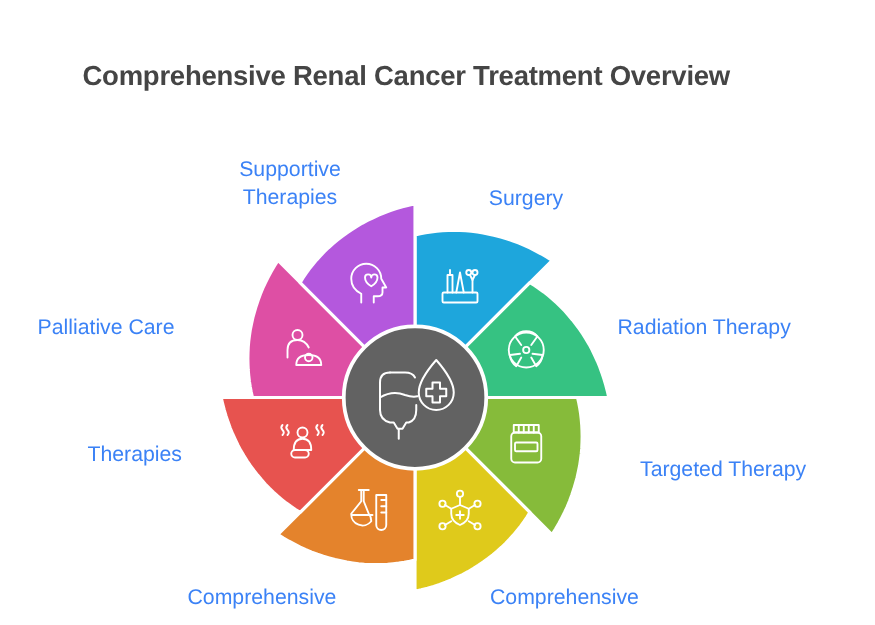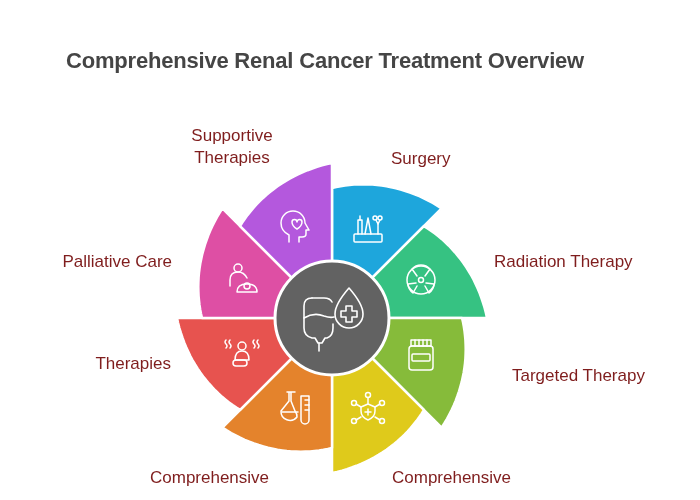"Supportive" .label { color: #7f1d1d -> #3b82f6 }
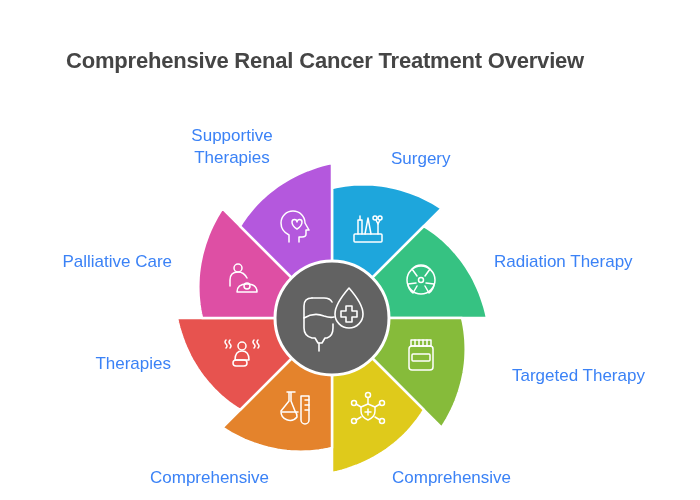"Palliative Care" .label.right { text-align: right -> left }
